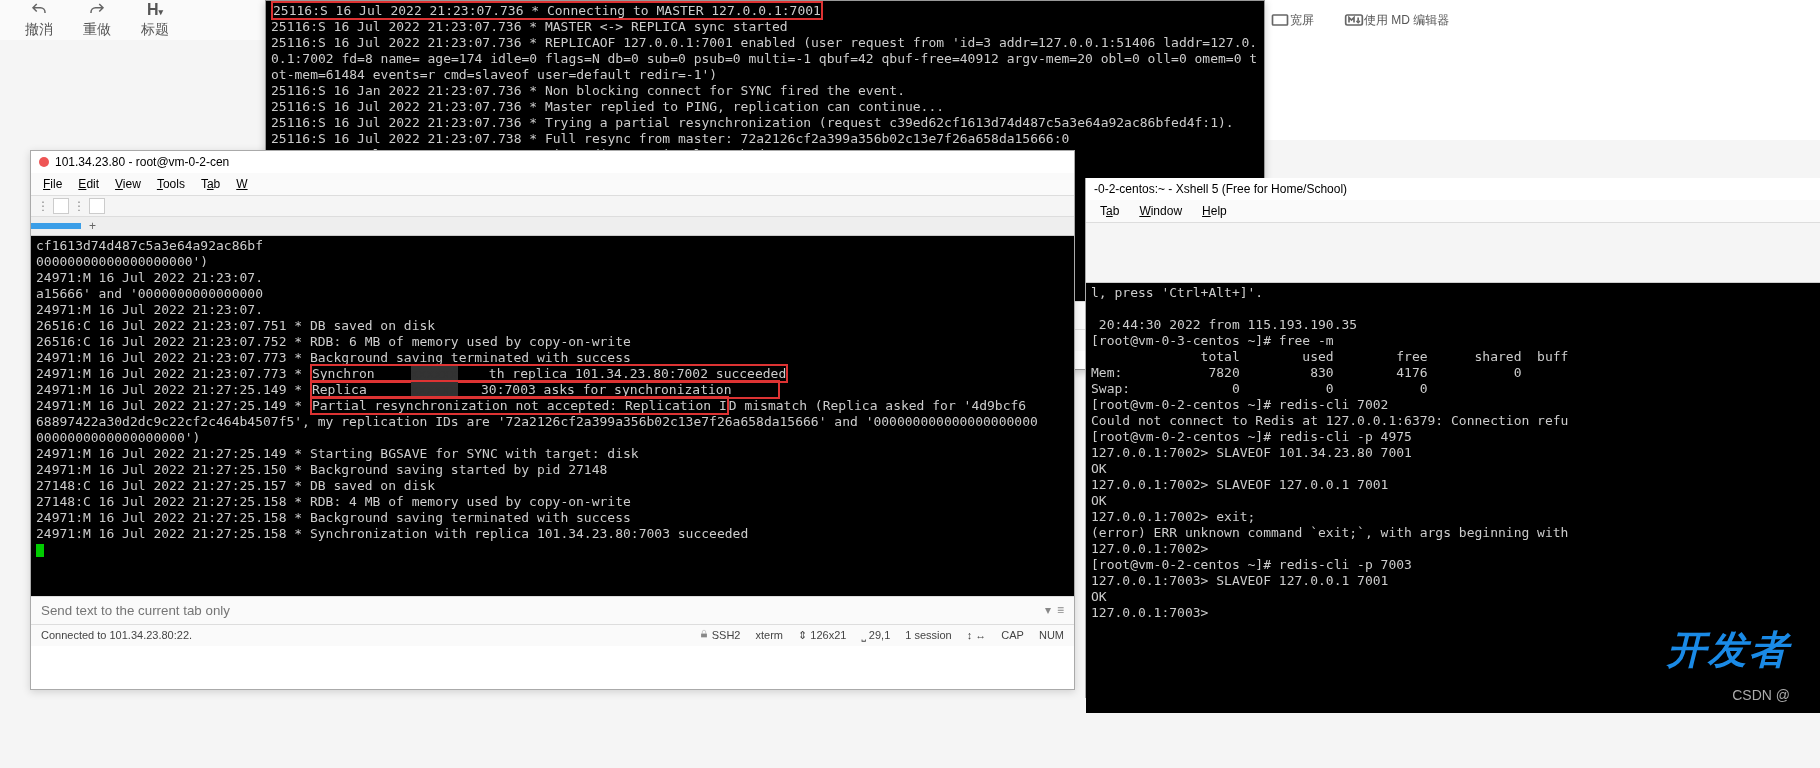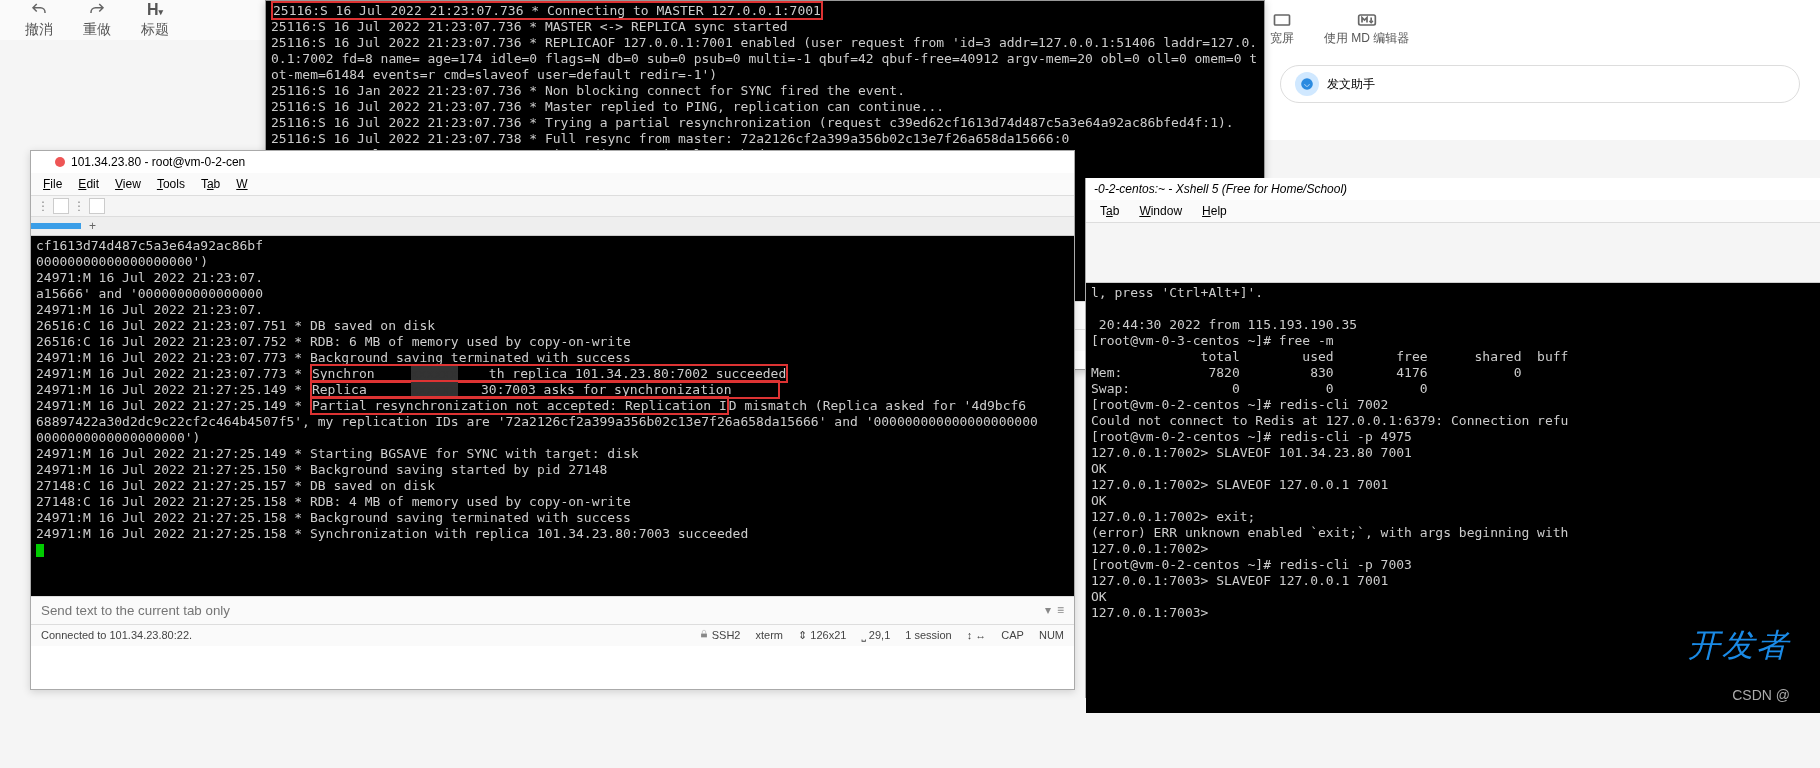"宽屏" .rt-item { flex-direction: column -> row }
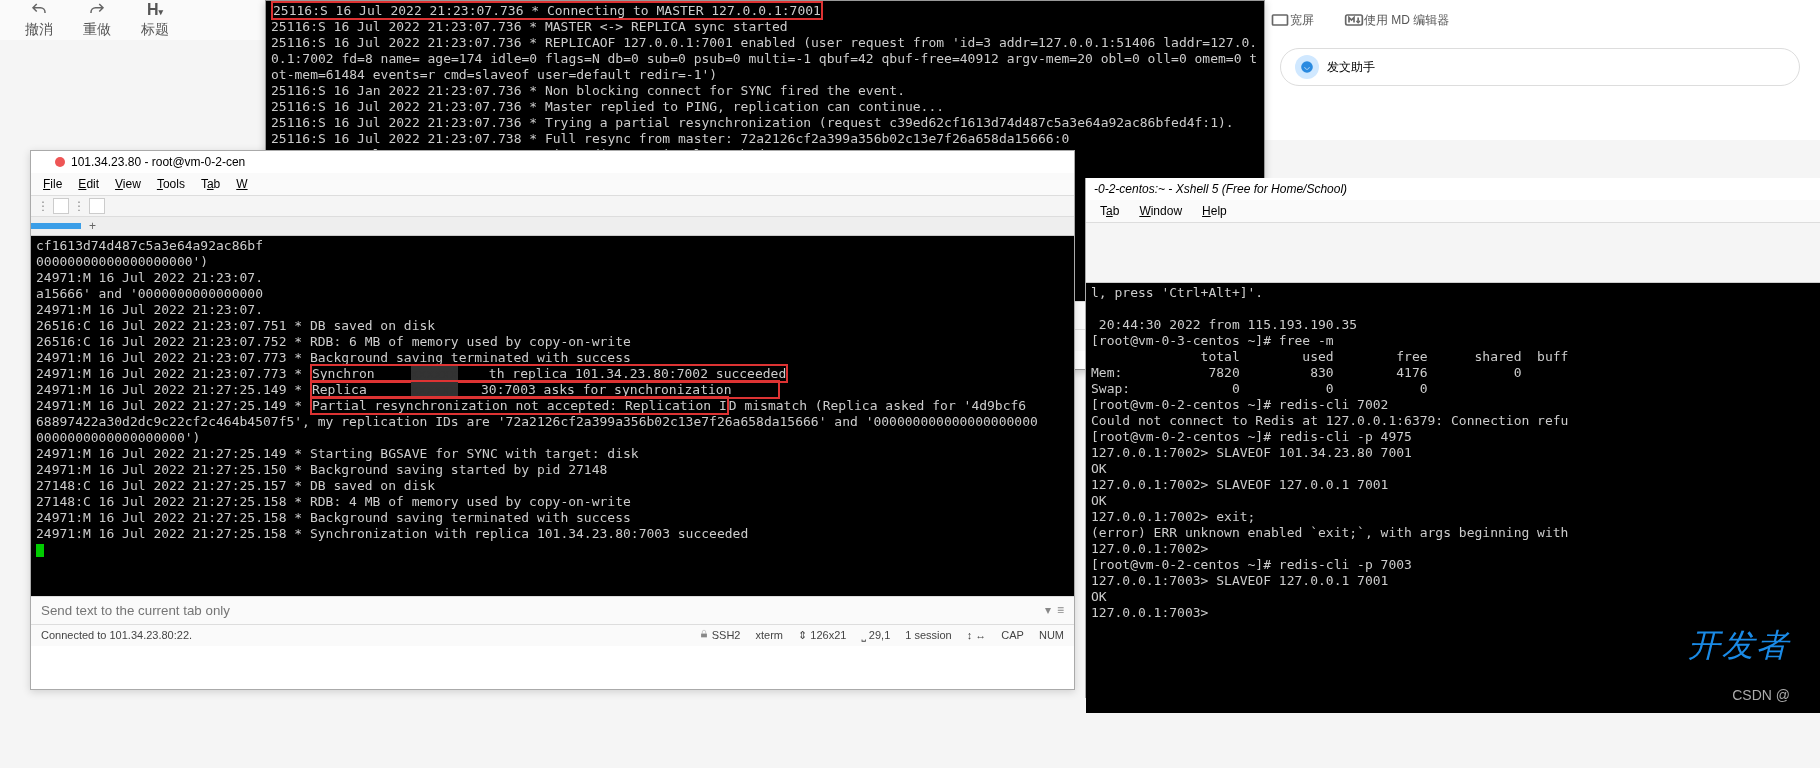"发文助手" div.assist-box { html: <div> <div> <svg> <circle></circle> <path></path> </svg> </div> <span>发文助手</span> </div> -> none }
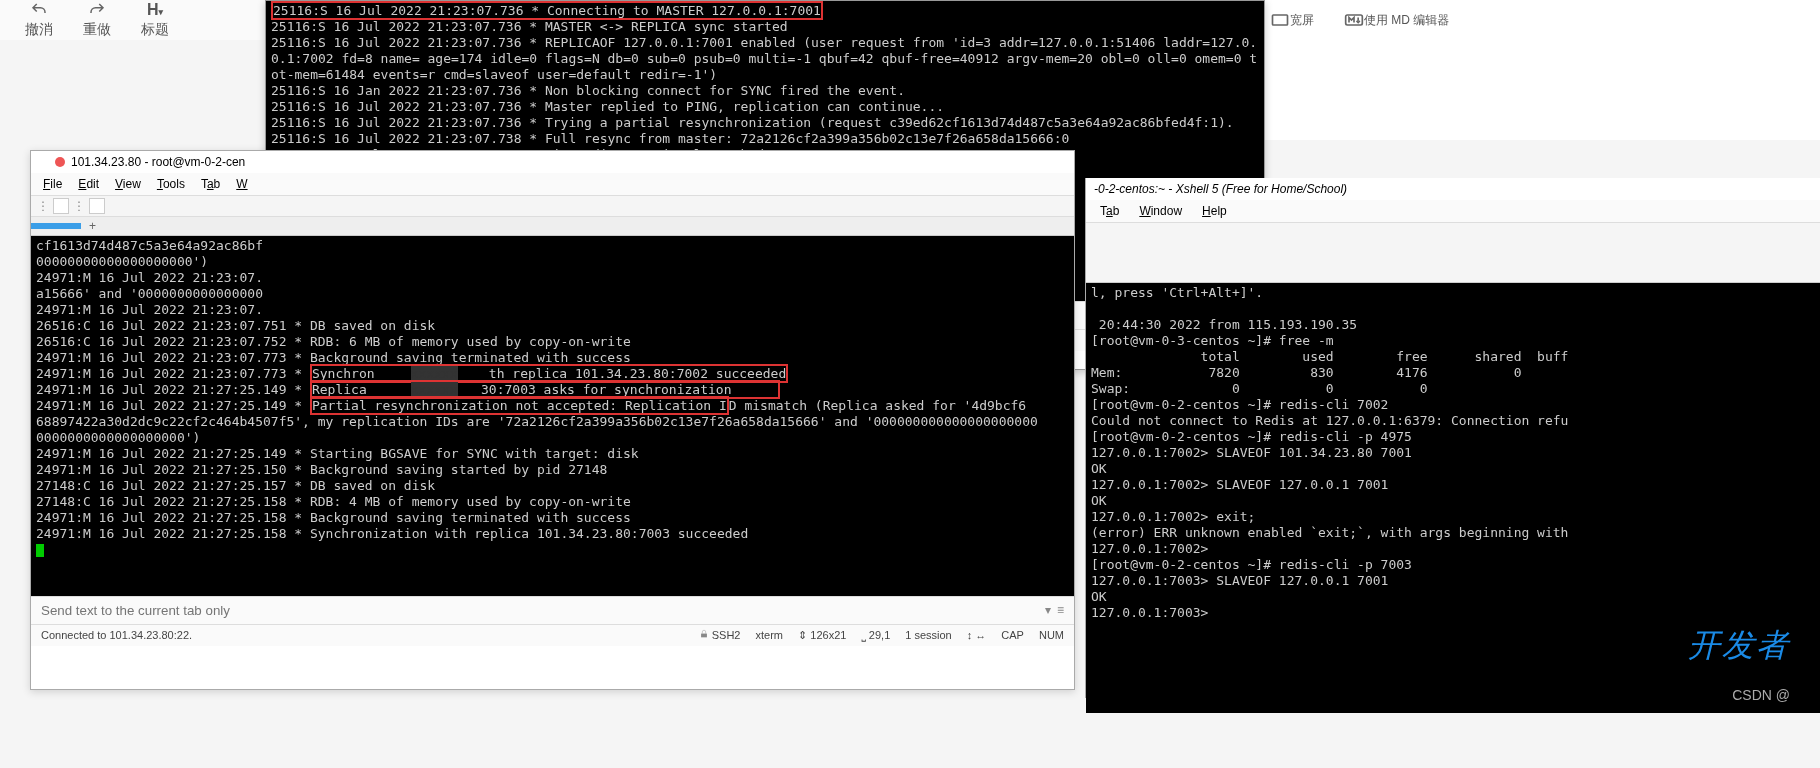"101.34.23.80 - root@vm-0-2-cen" .xs-title { padding: 4px 24px -> 4px 8px }
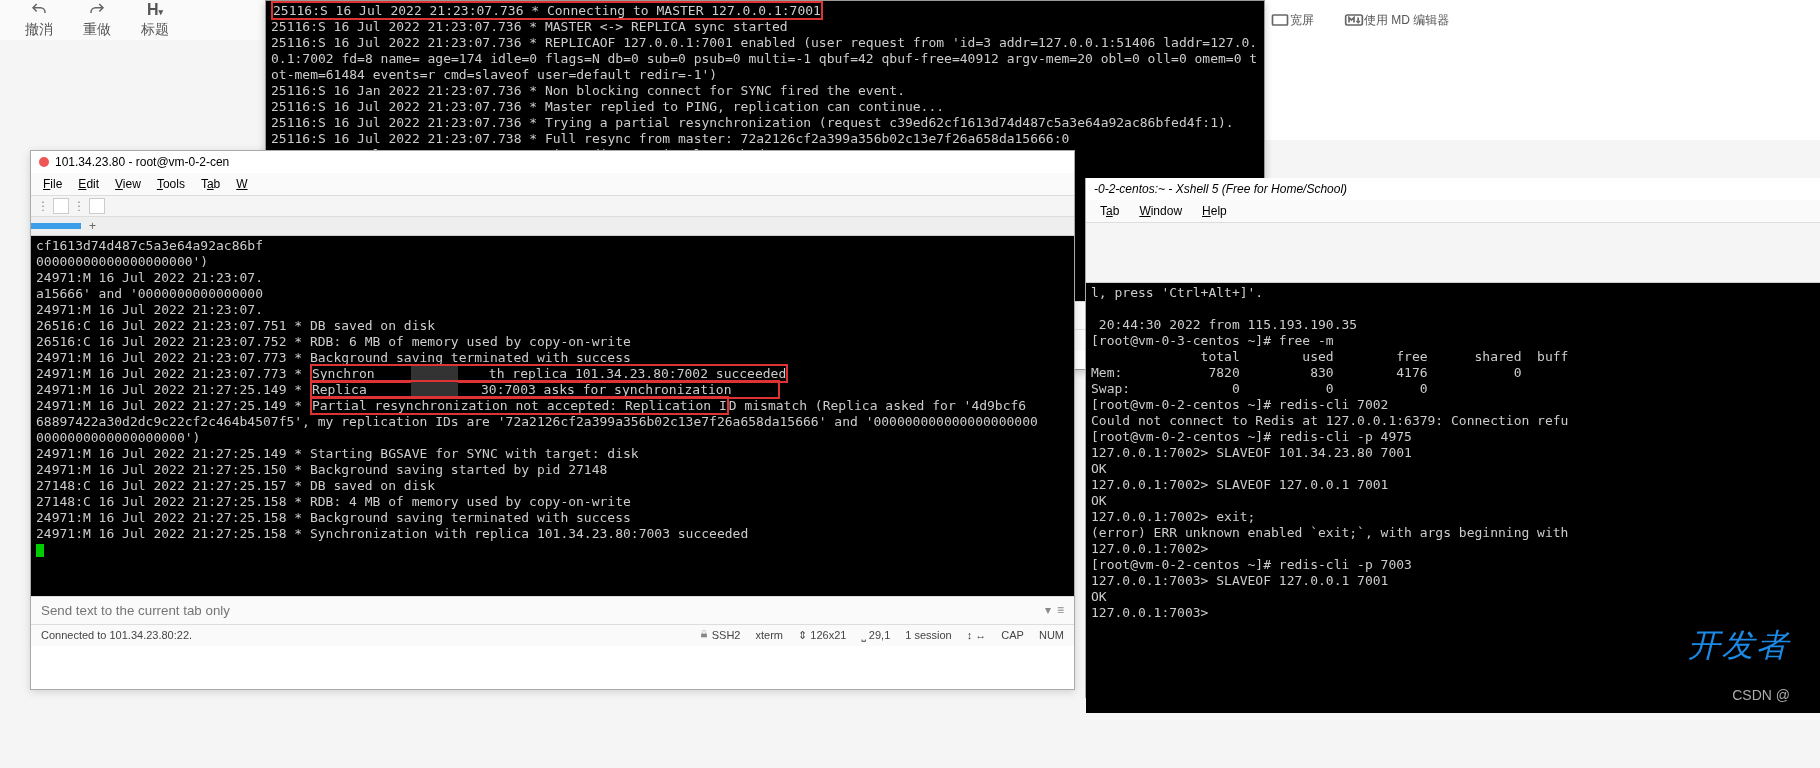"-0-2-centos:~ - Xshell 5 (Free" .xs2-title { font-style: italic -> none }
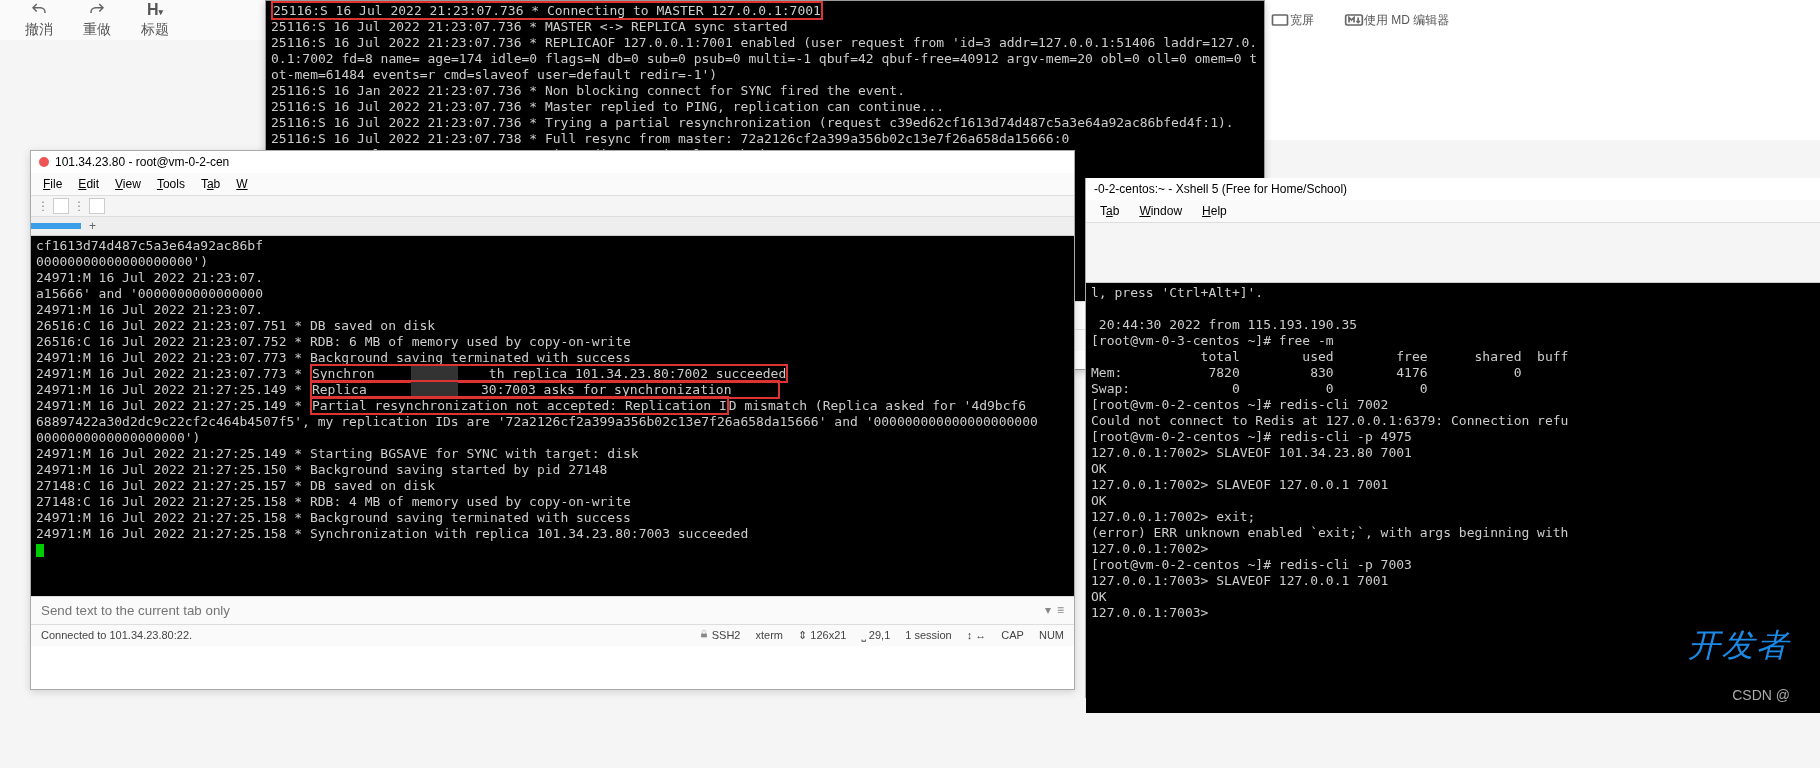"(error) ERR unknown enabled `exit;`," span { text: enabled -> command }
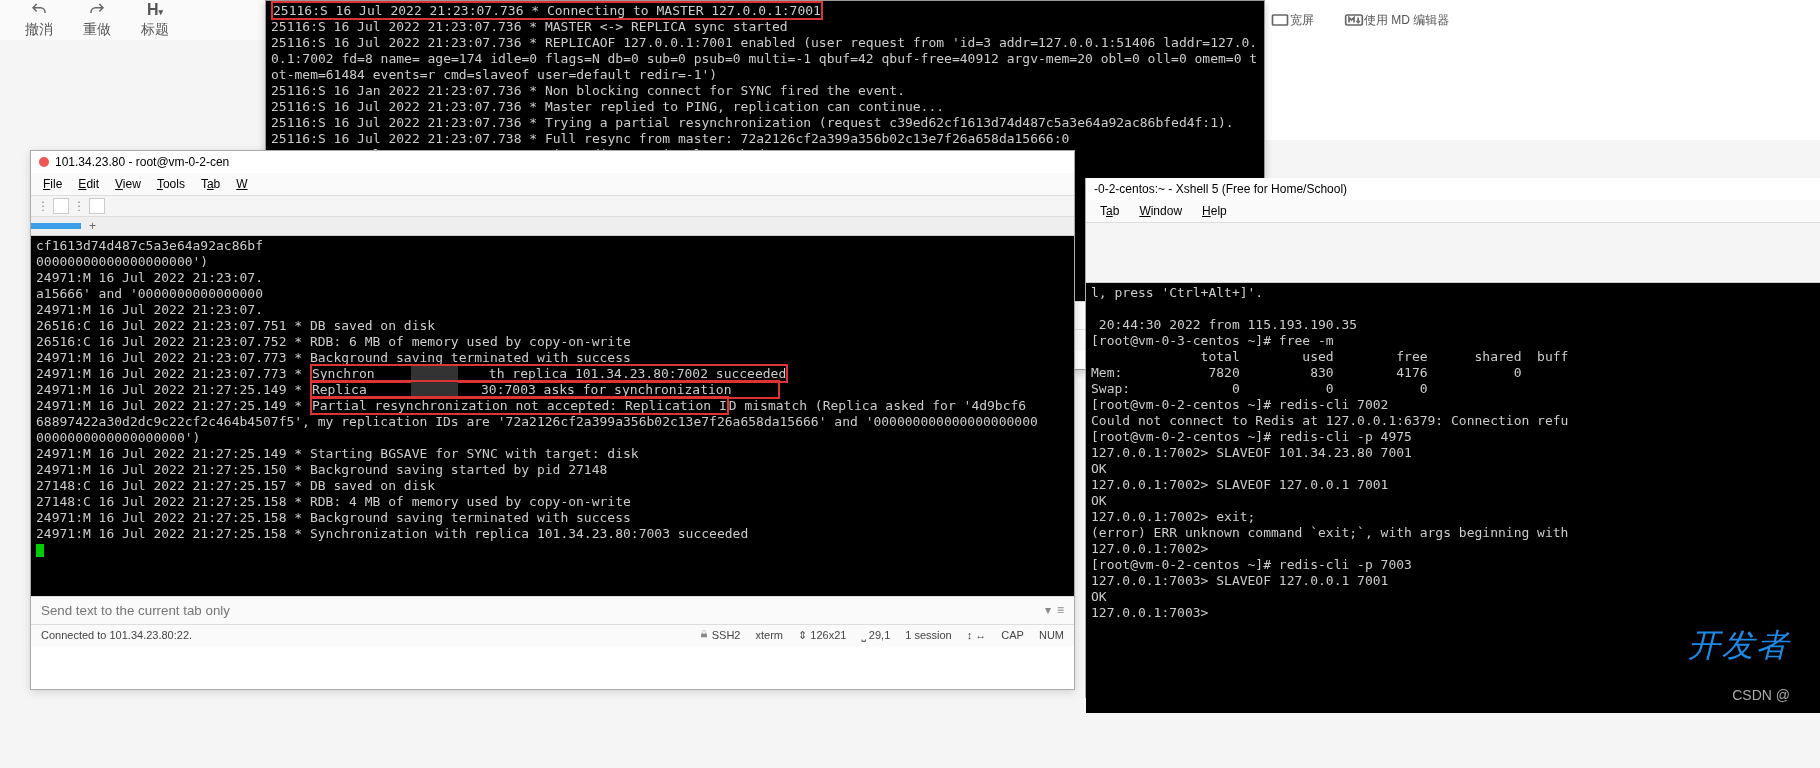"开发者" .watermark { bottom: 100px -> 91px; font-size: 32px -> 39px; font-weight: normal -> bold }
